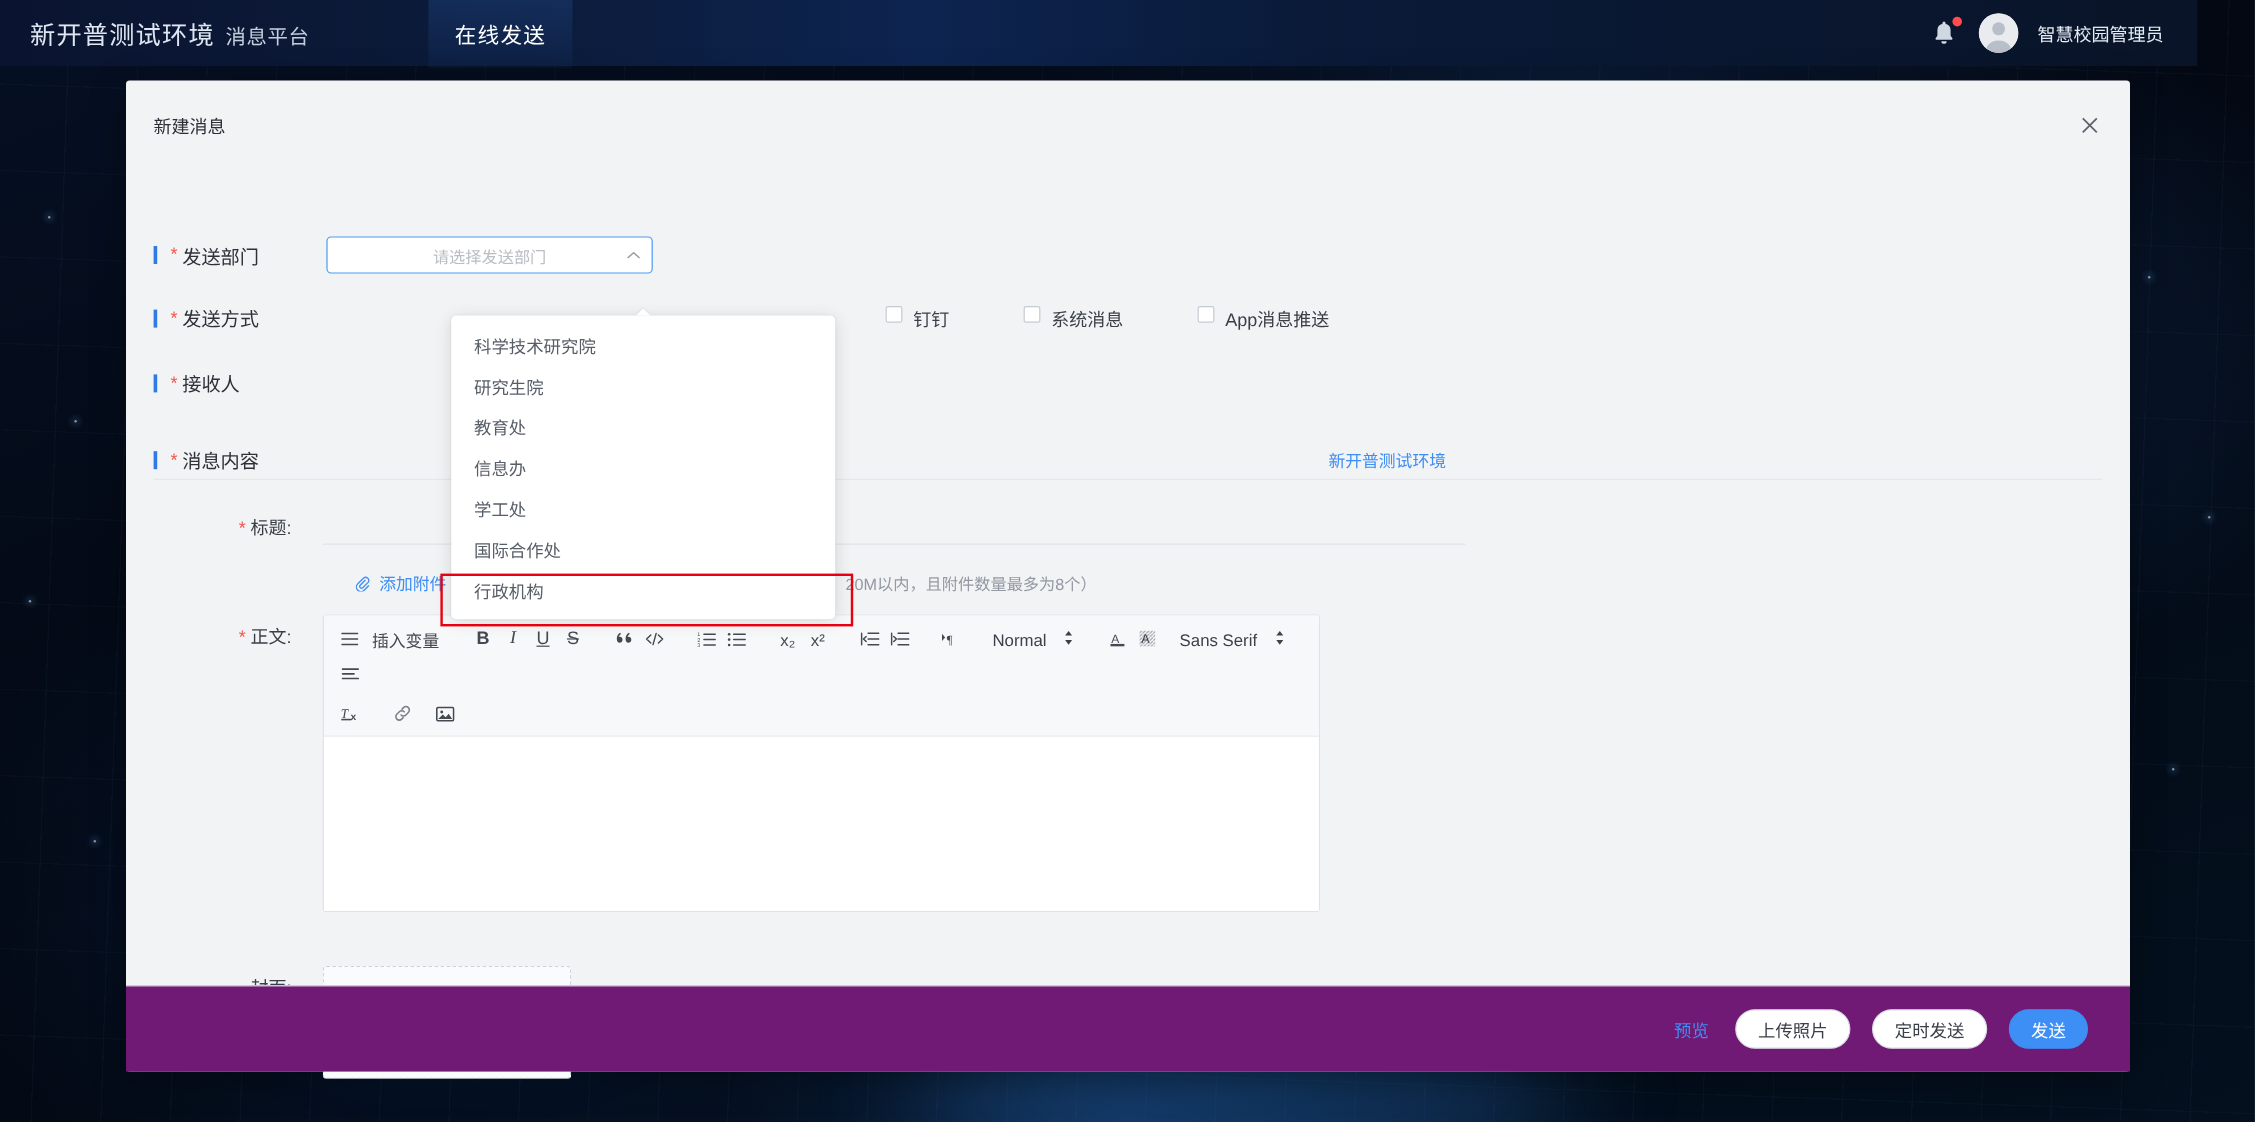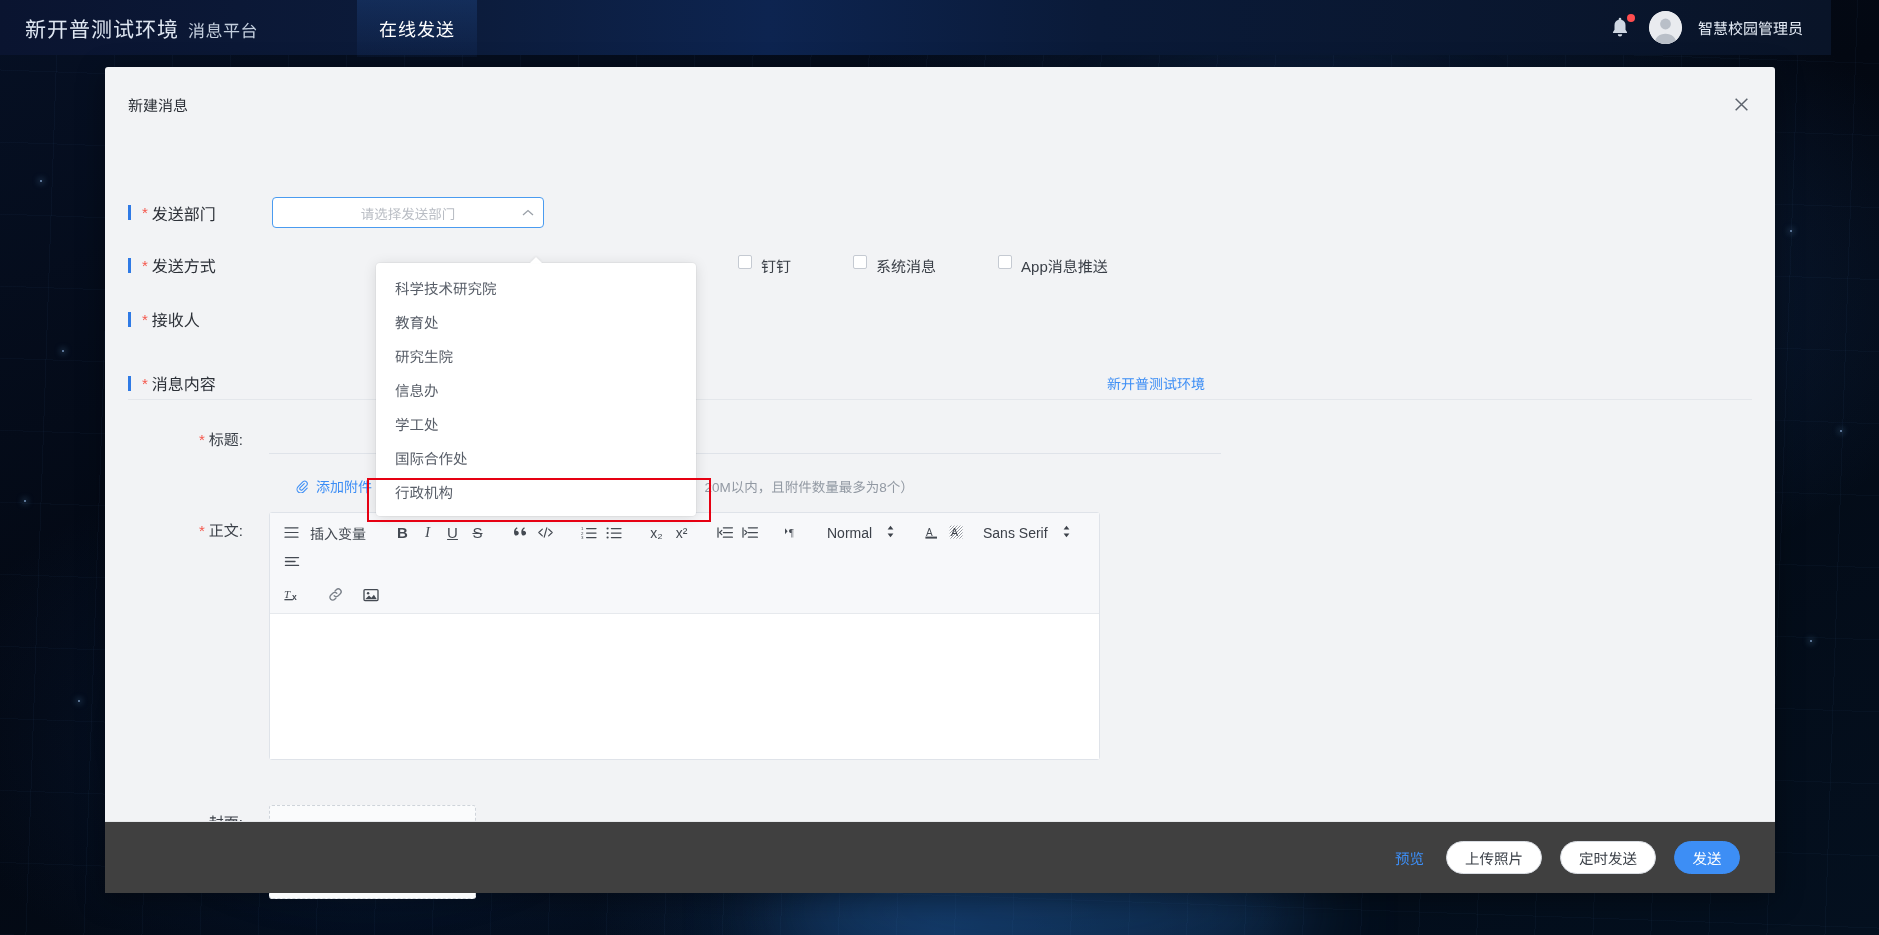"教育处" div.dd-item { order: before "研究生院" -> after "研究生院" }
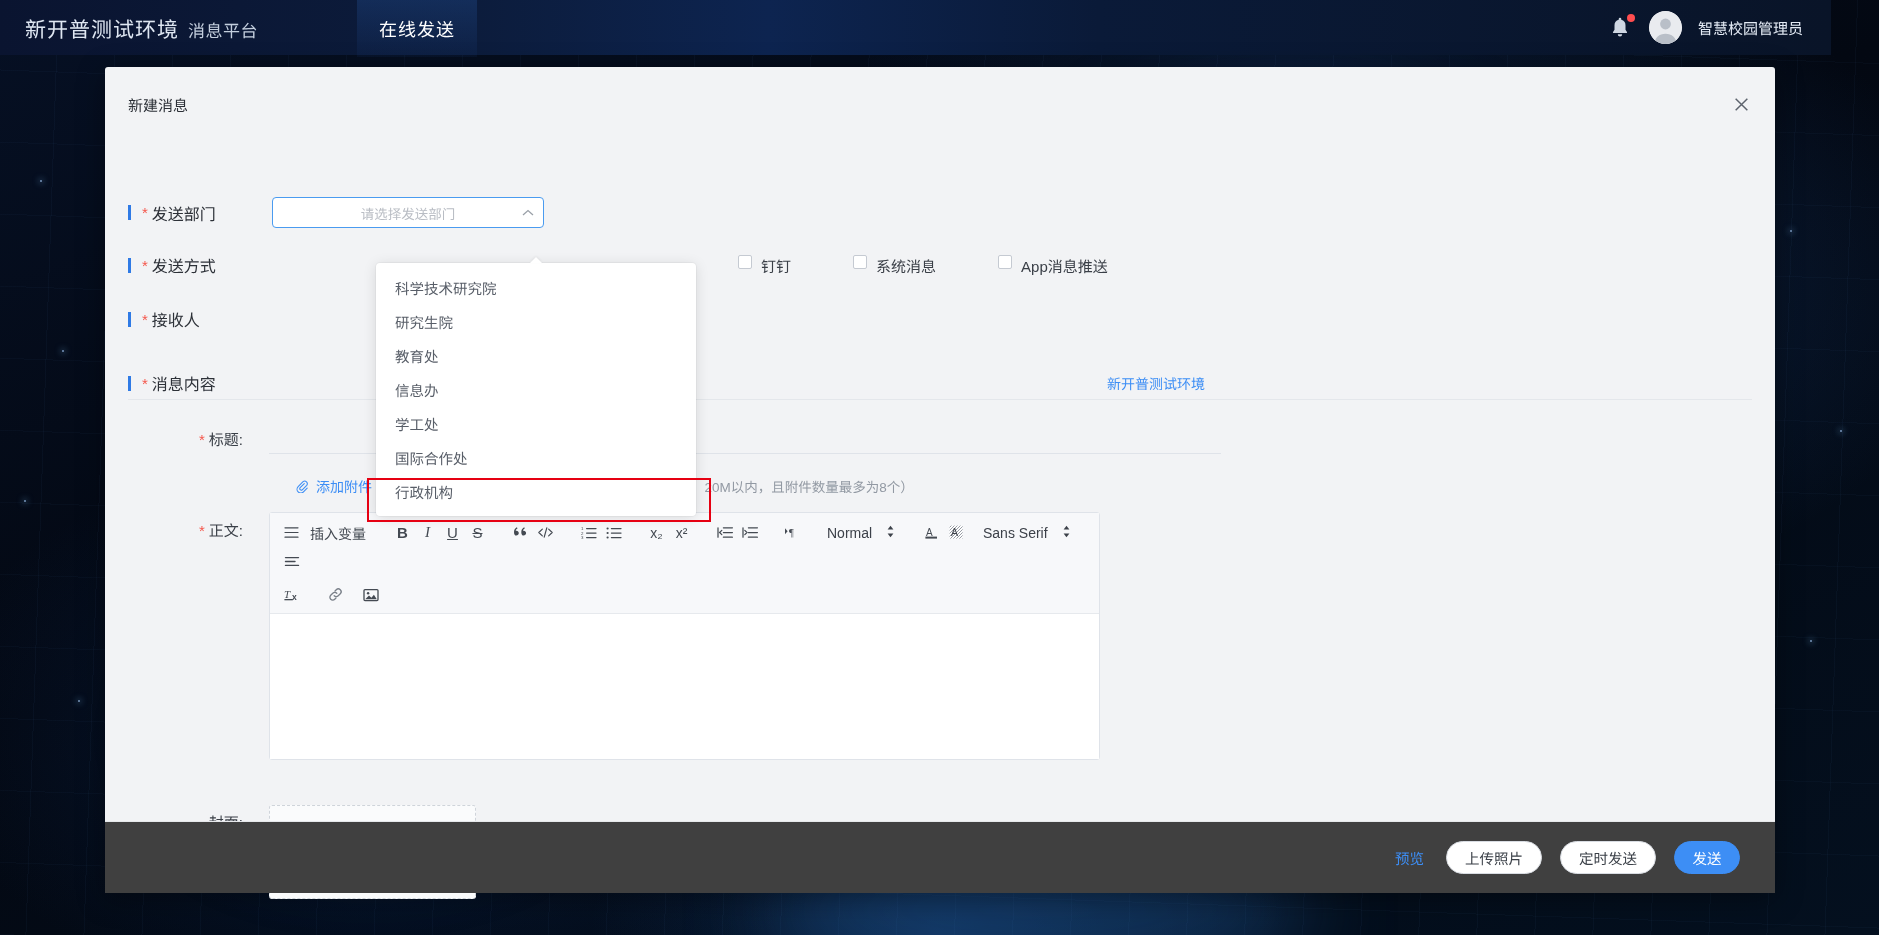"预览" .footer { background: #404040 -> #701a75 }
